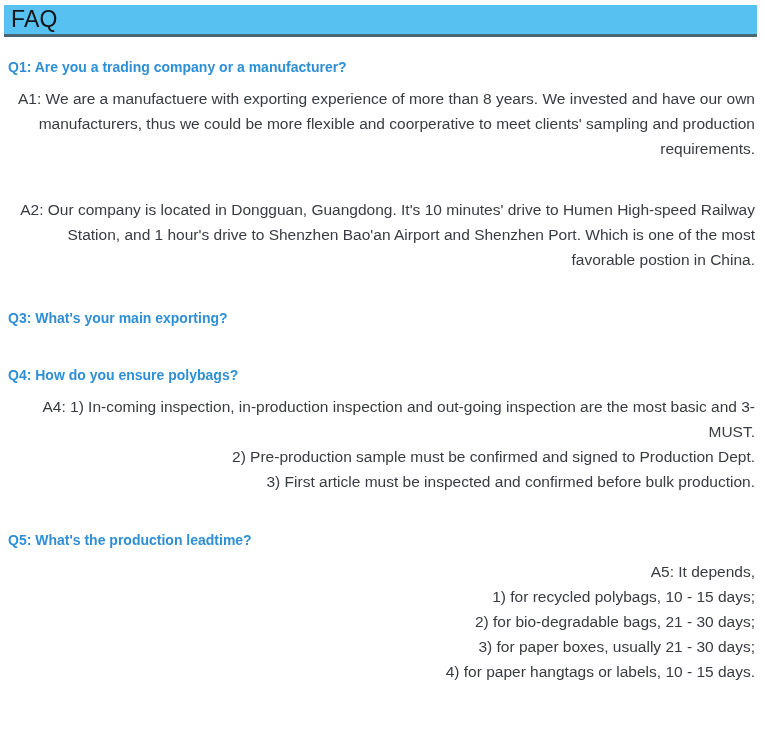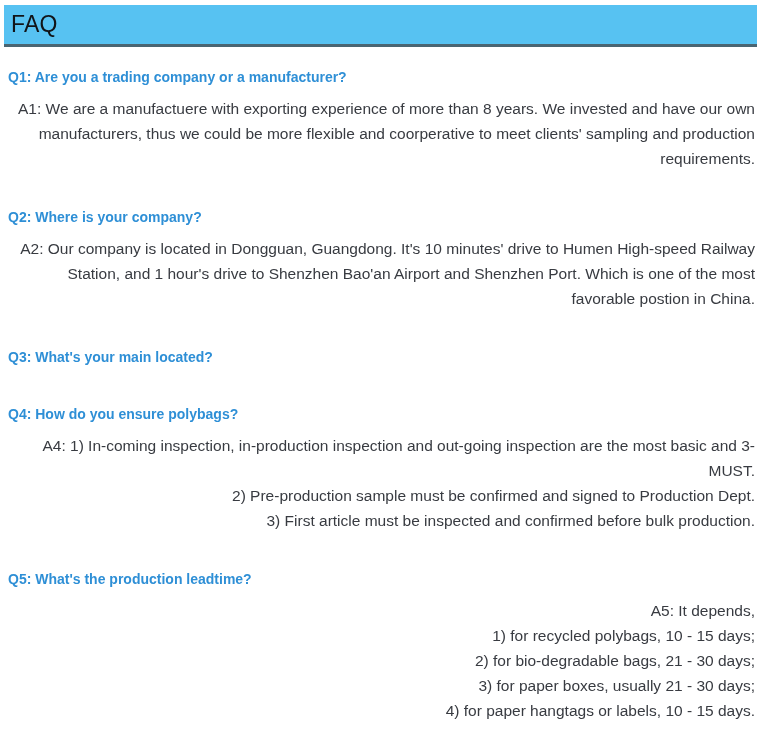"FAQ" .faq-header { height: 42px -> 32px }
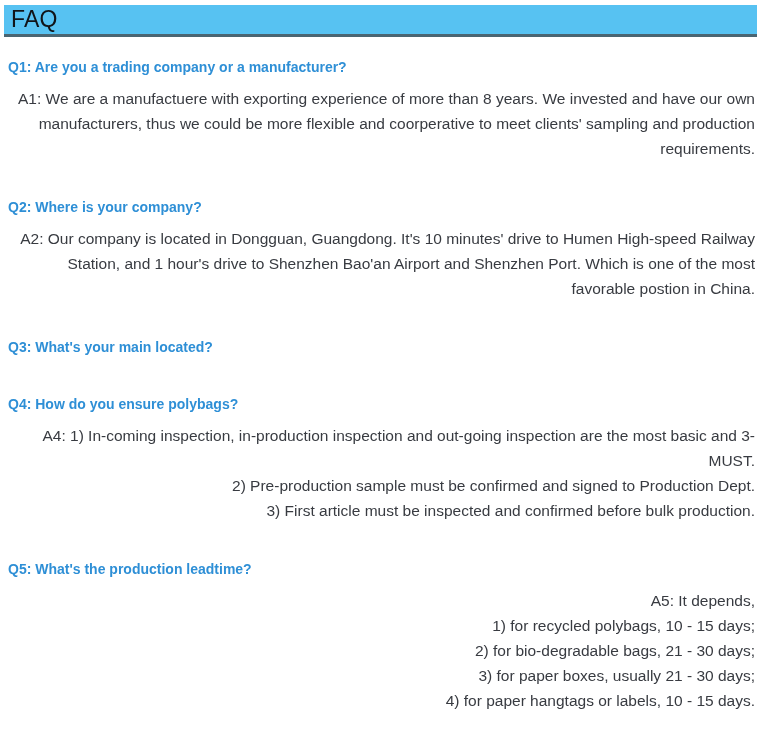"Q2: Where is your company?" h2.q { html: <h2>Q2: Where is your company?</h2> -> none }
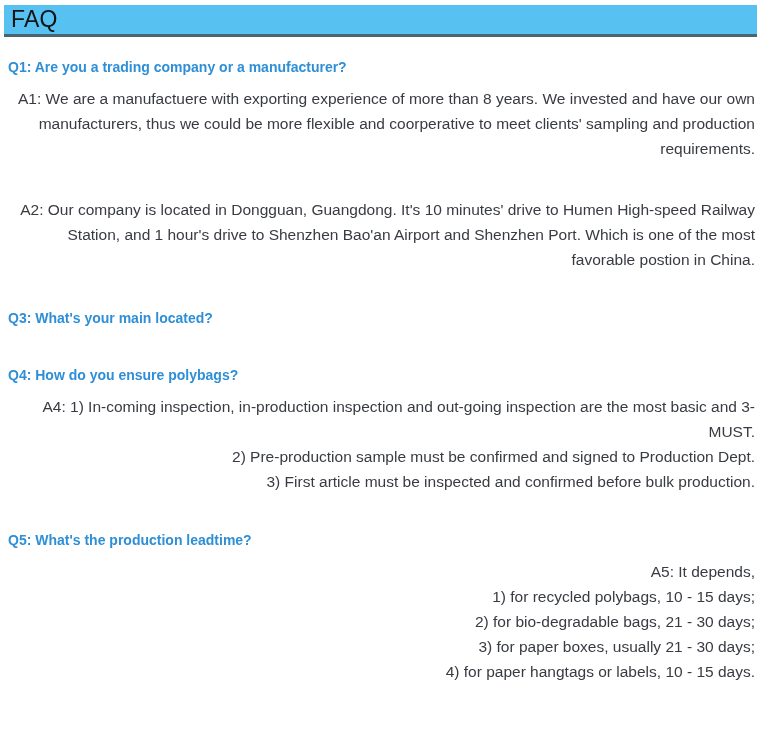"Q3: What's your main located?" h2.q { text: located -> exporting }
